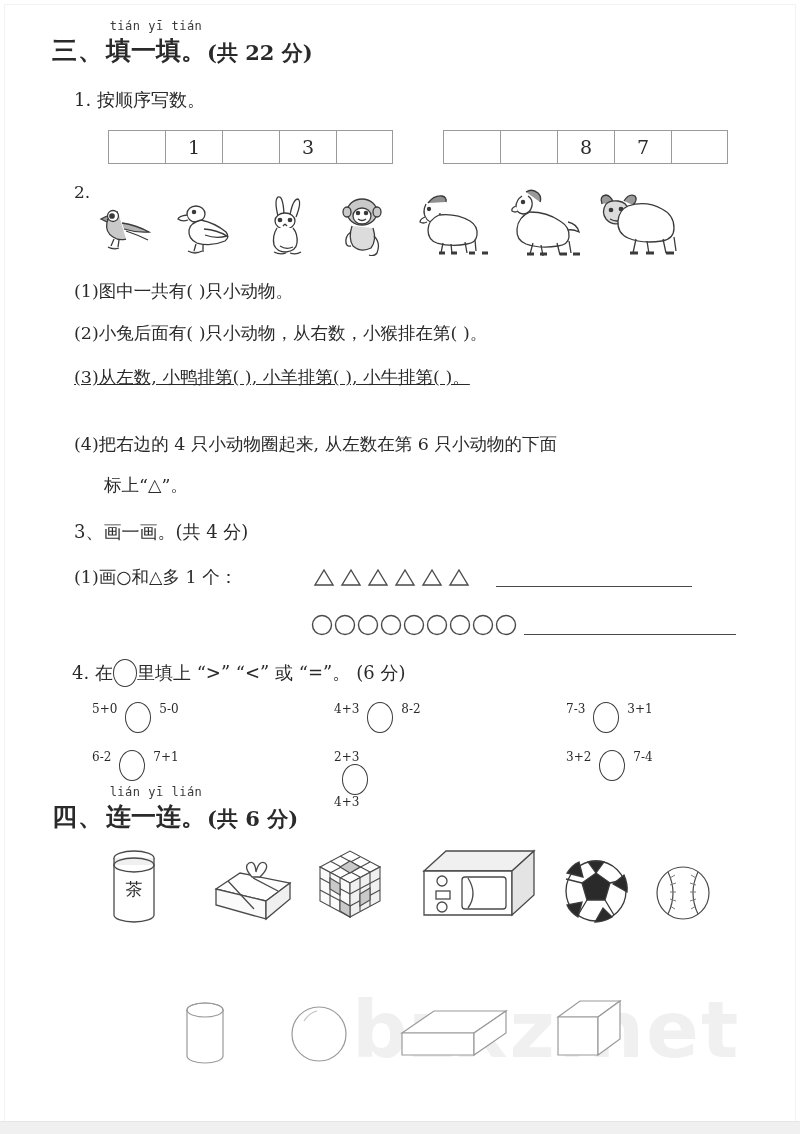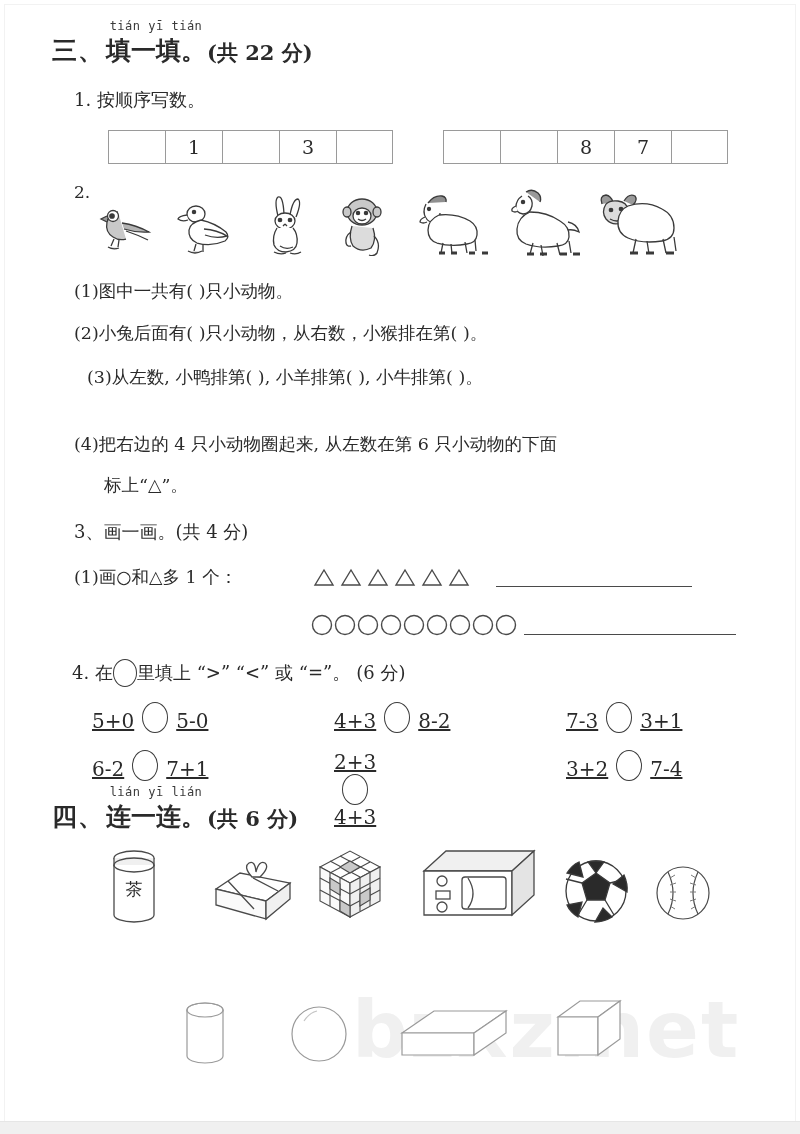"(3)从左数, 小鸭排第( ), 小羊排第( )," div.line { left: 87px -> 74px; text-decoration: none -> underline }
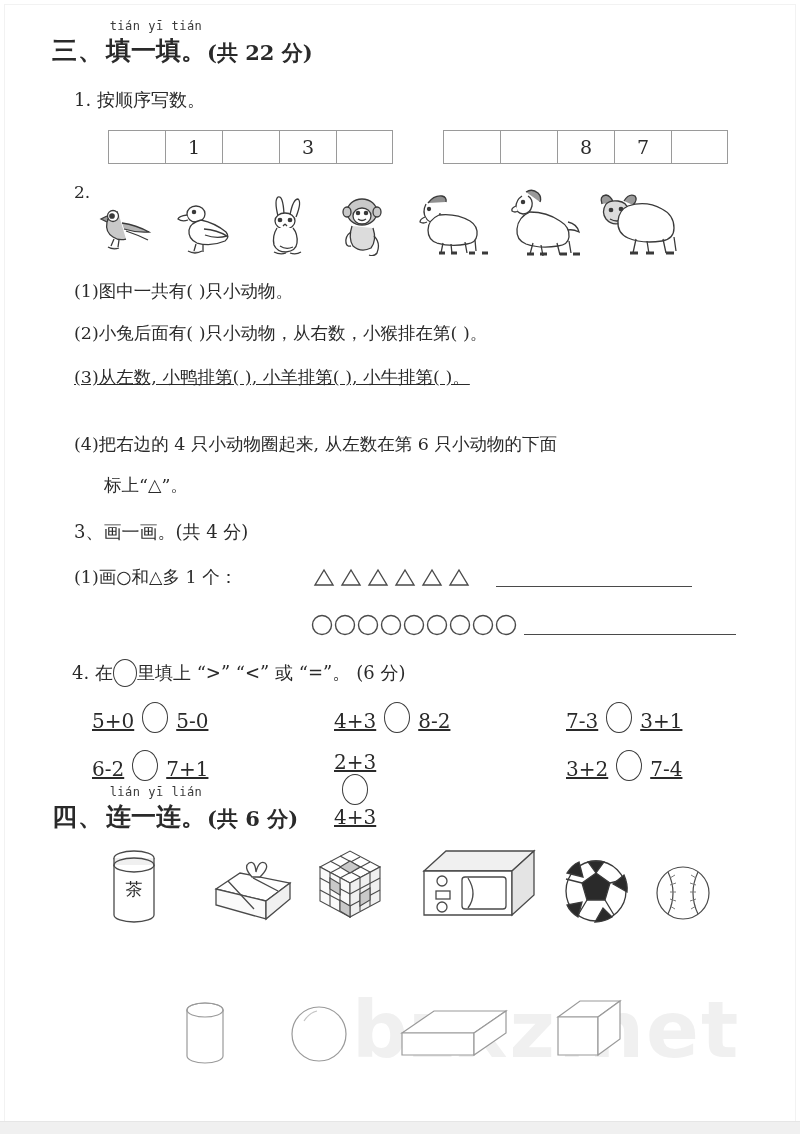"5+0" .cmp { align-items: flex-end -> flex-start; font-size: 20px -> 12px; text-decoration: underline -> none }
